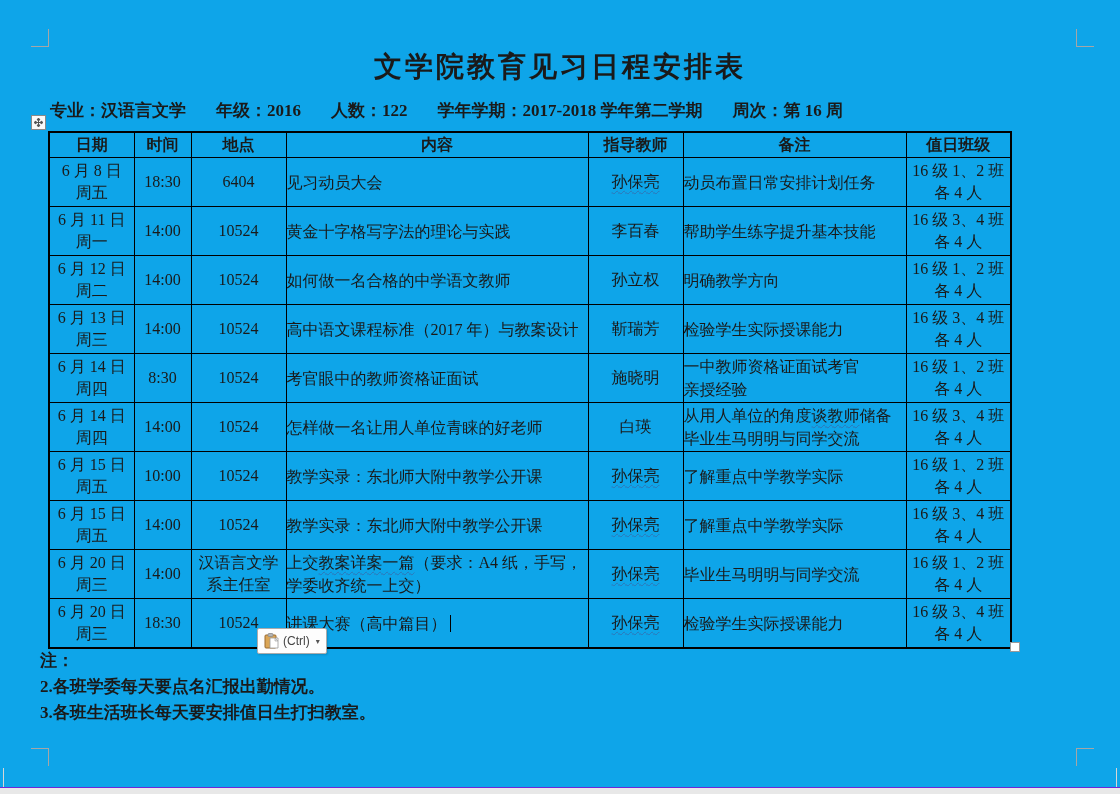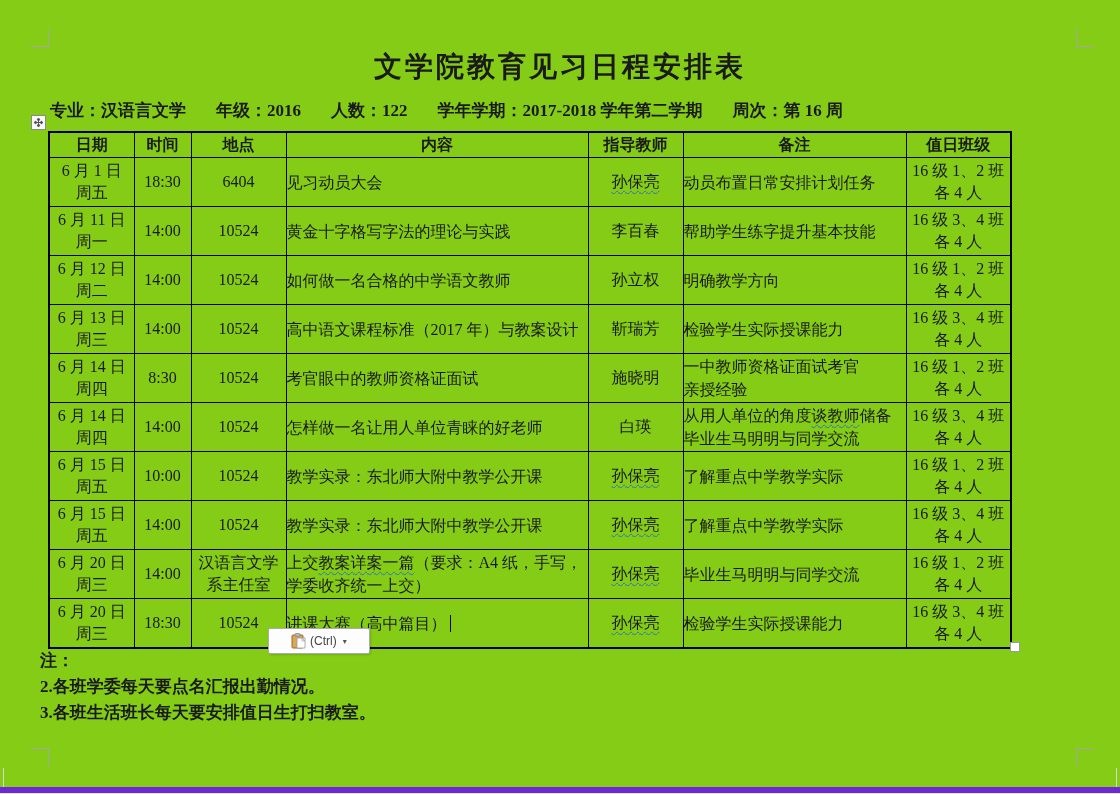"文学院教育见习日程安排表" .page { background: #84cc16 -> #0ea5e9; border-bottom: 6px solid #6d28d9 -> 1px solid #6d28d9 }
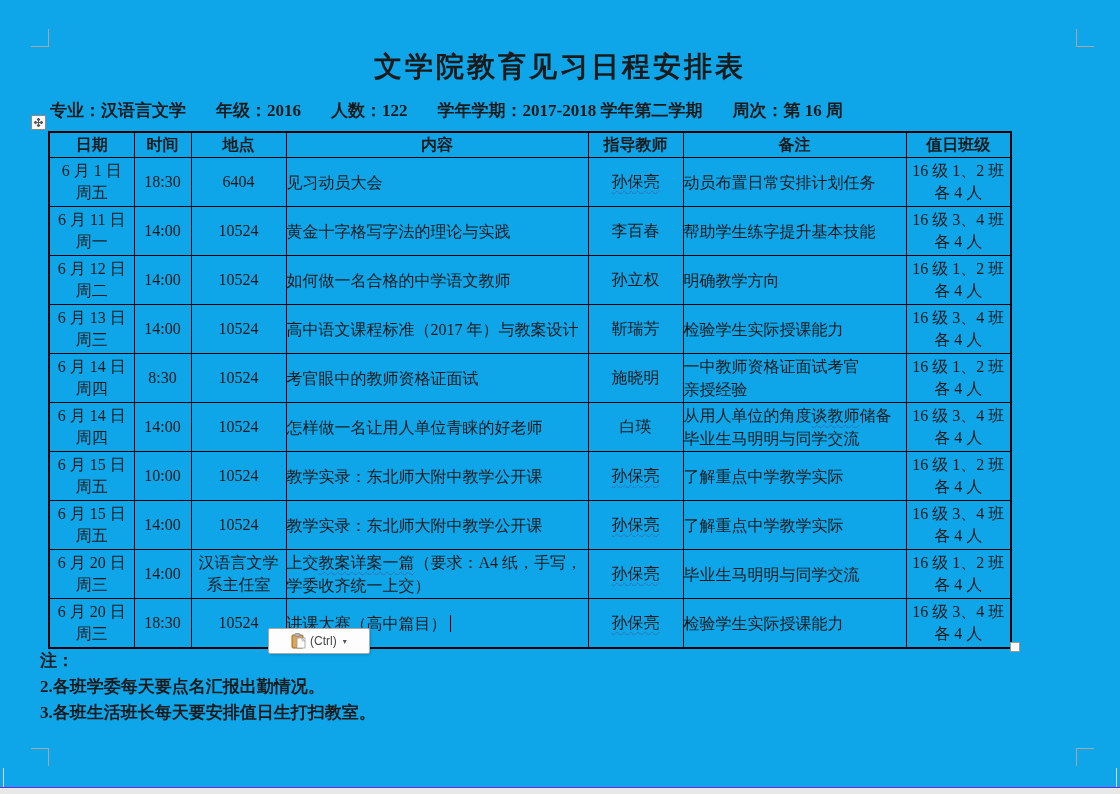"6 月 1 日" span { text: 1 -> 8 }
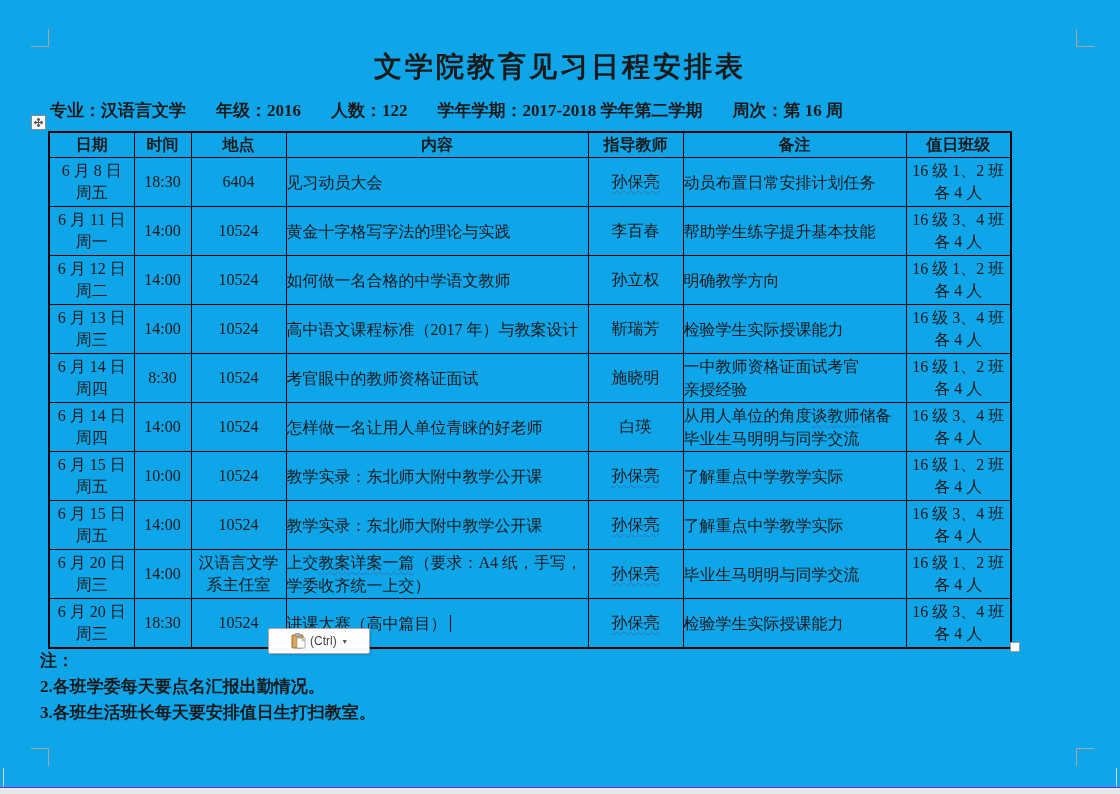"(Ctrl)" .paste-btn { margin-left: 11px -> none; padding: 0 22px -> 0 6px }
